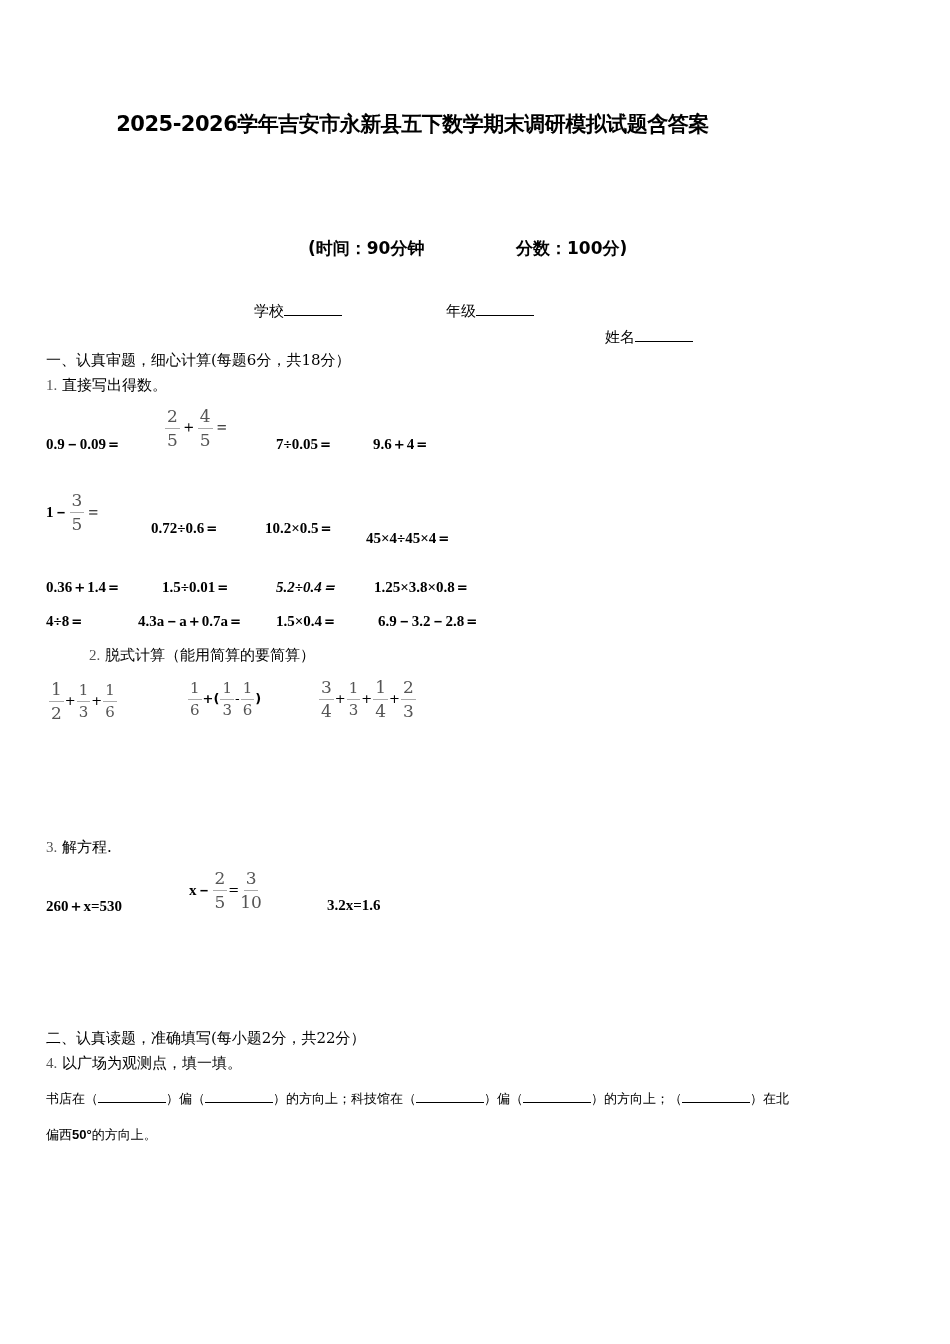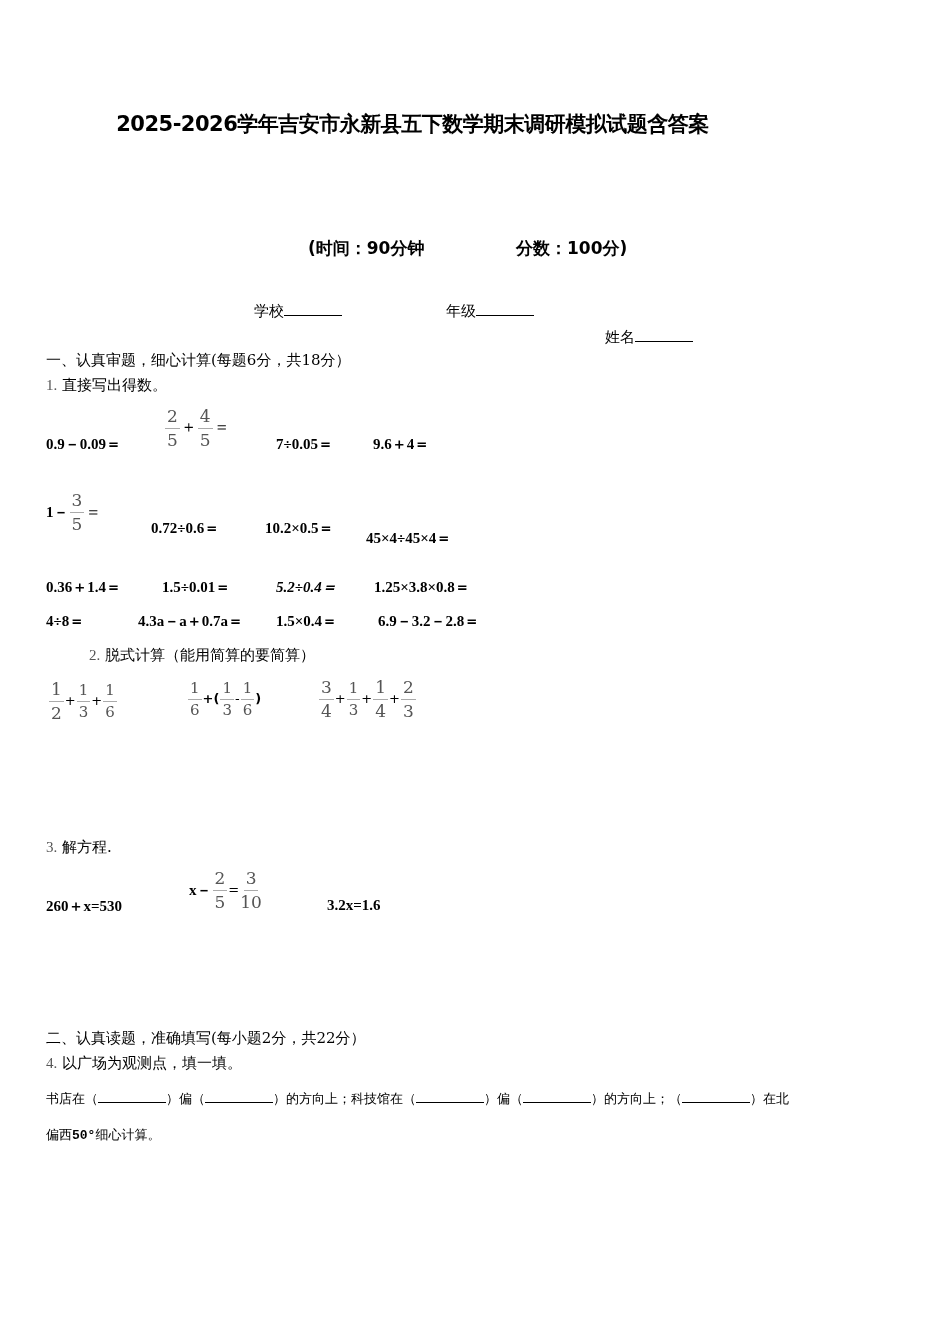"50°" .fill .b { font-family: Liberation Mono, monospace -> Liberation Sans, sans-serif }
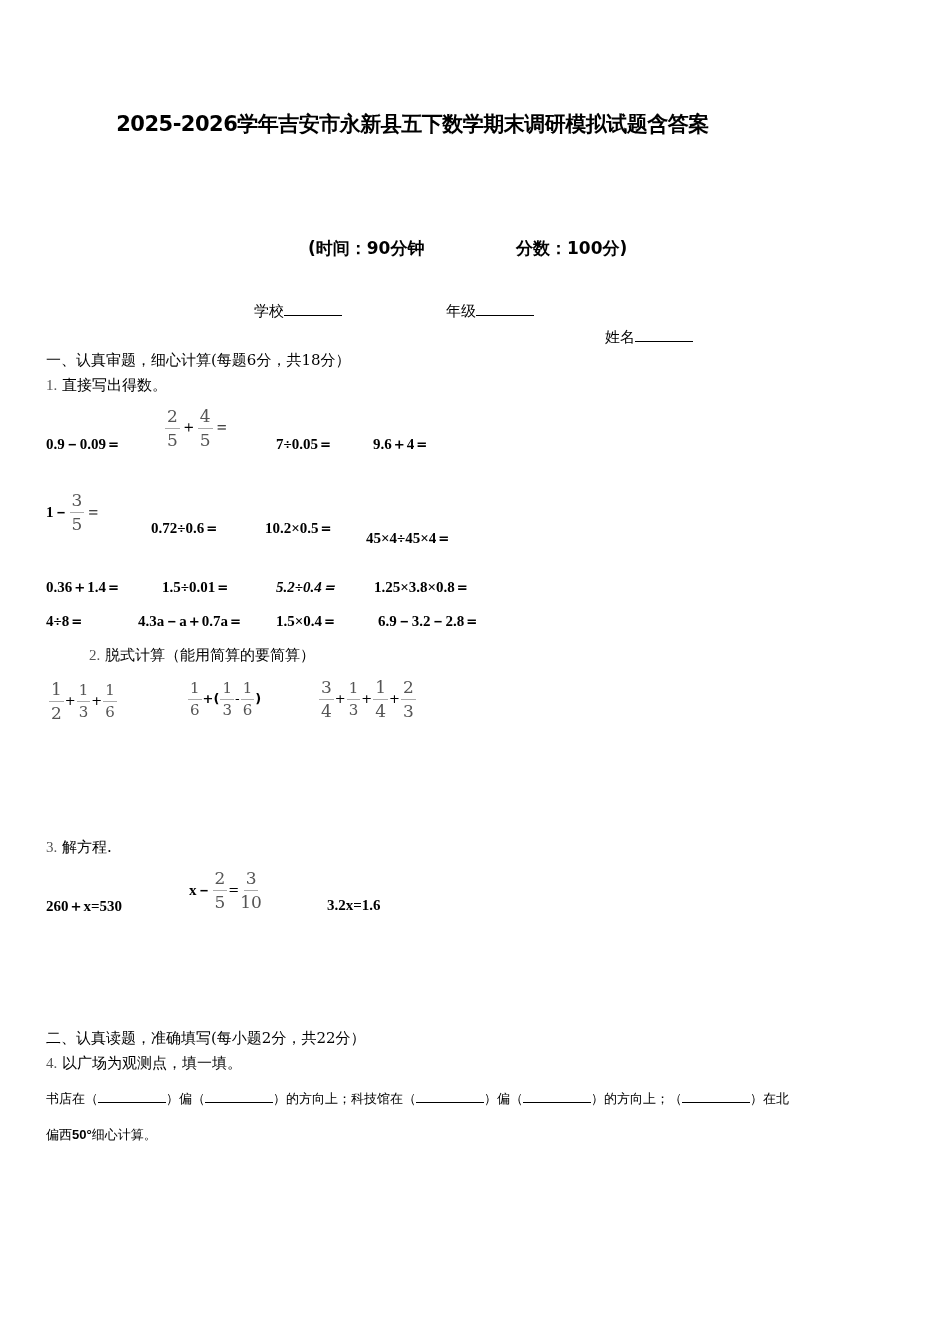"细心计算。" span { text: 细心计算 -> 的方向上 }
